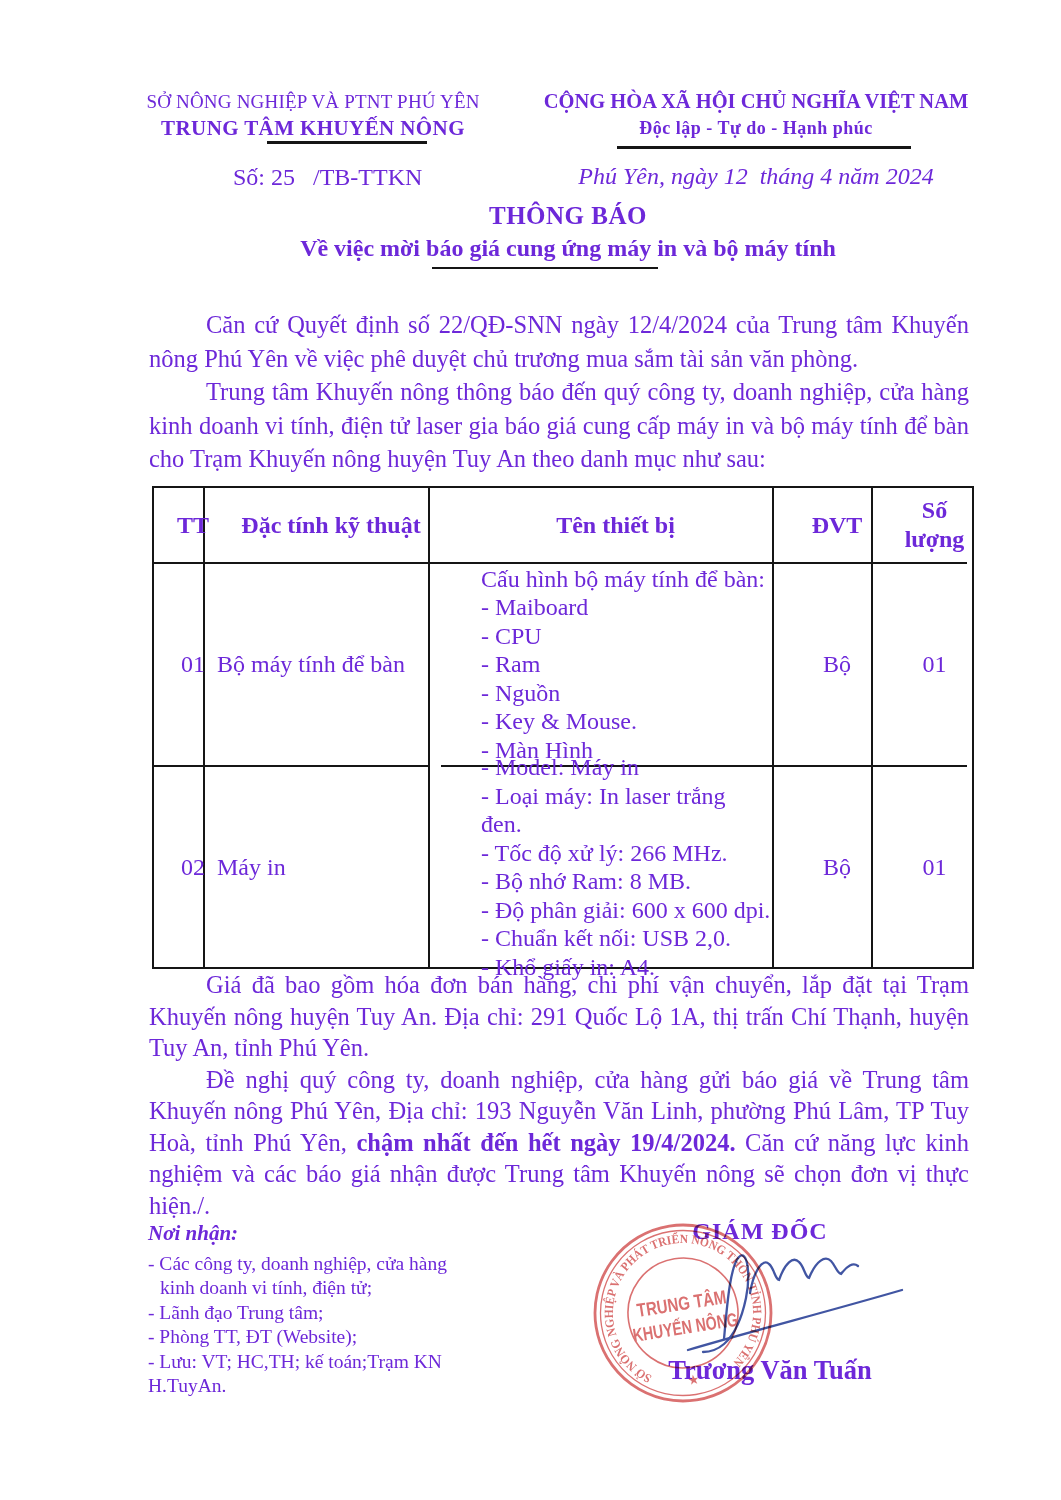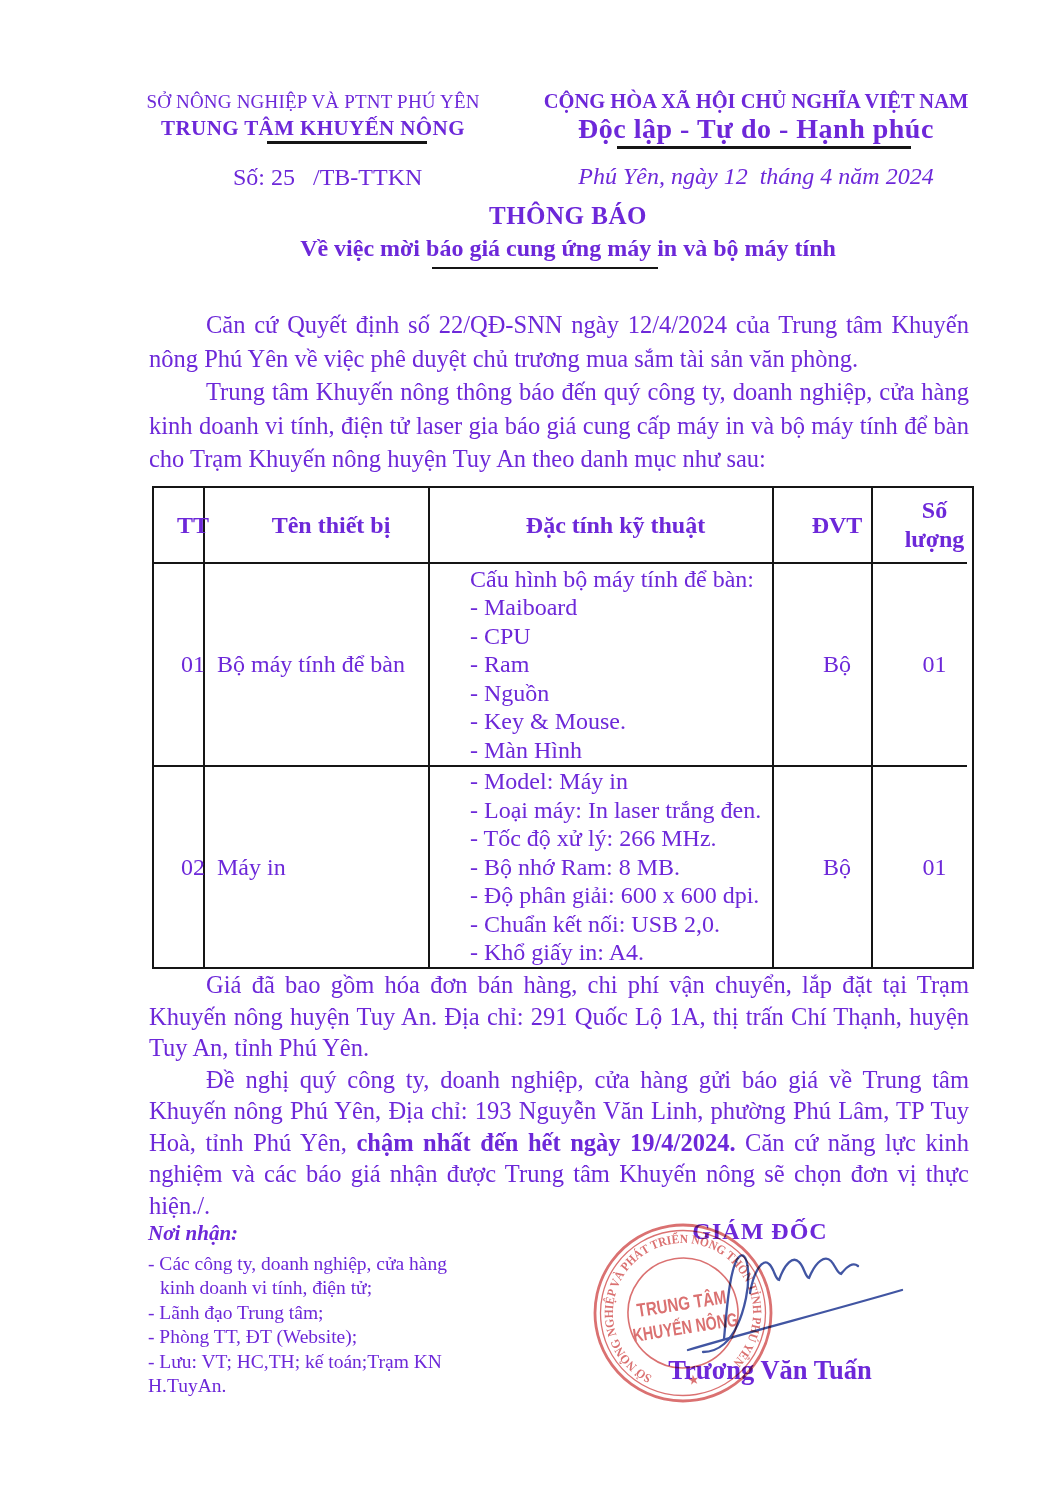"Độc lập - Tự do" .hdr-right .l2 { font-size: 28px -> 18px }
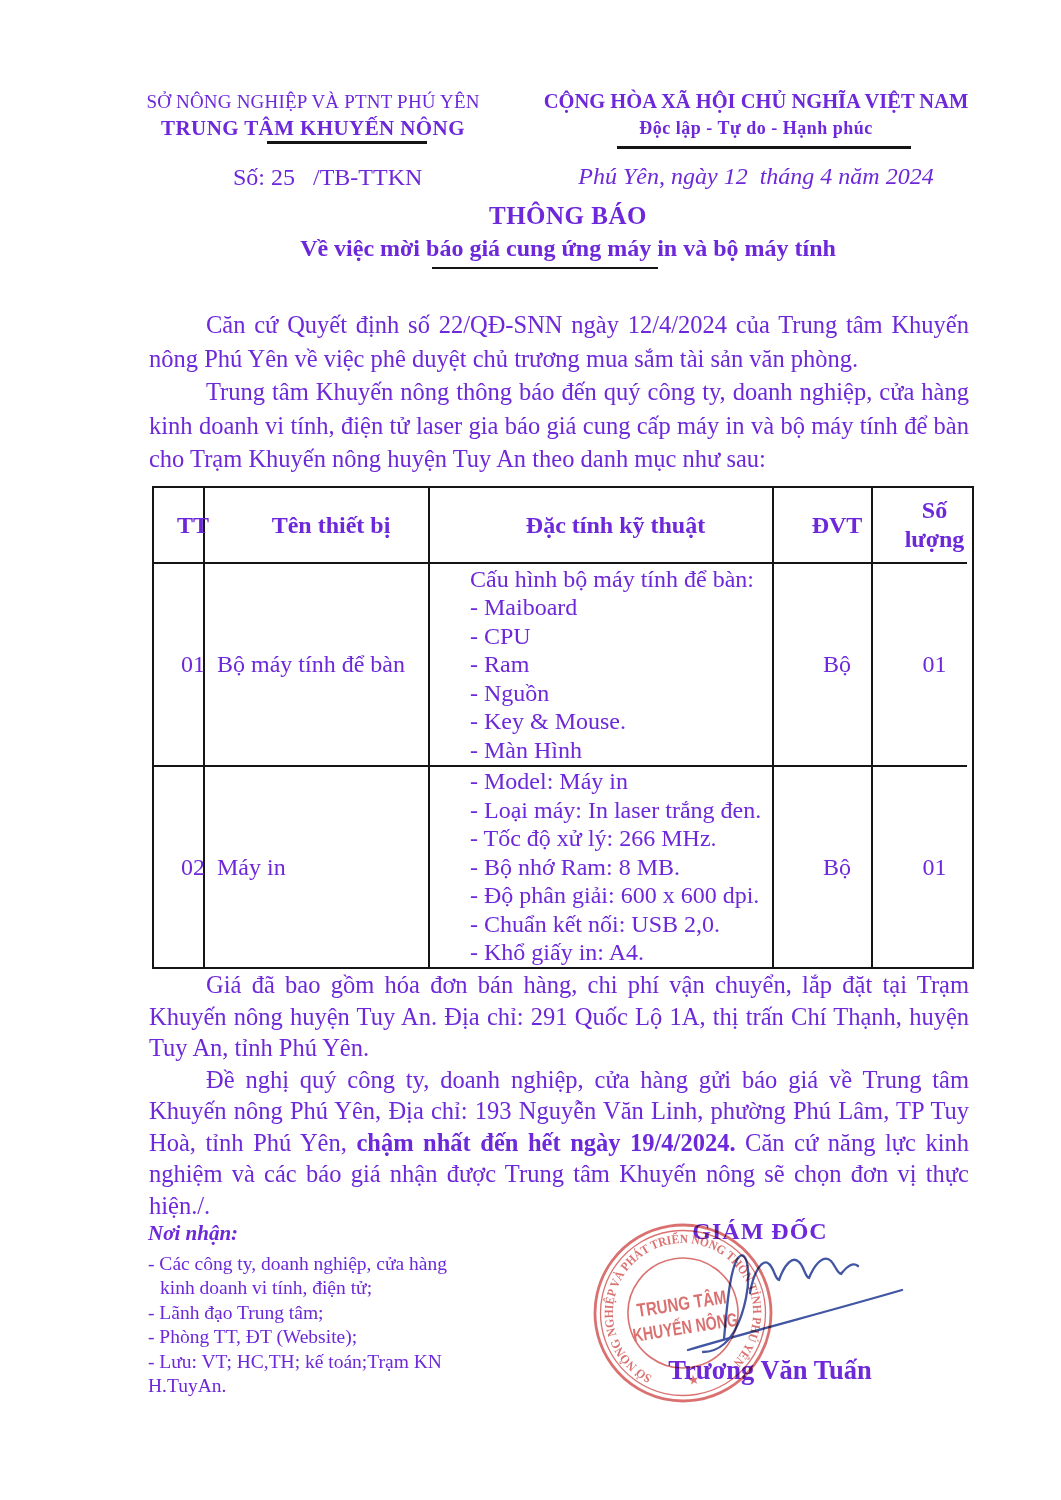"Tên thiết bị" div.cell { order: before "Đặc tính kỹ thuật" -> after "Đặc tính kỹ thuật" }
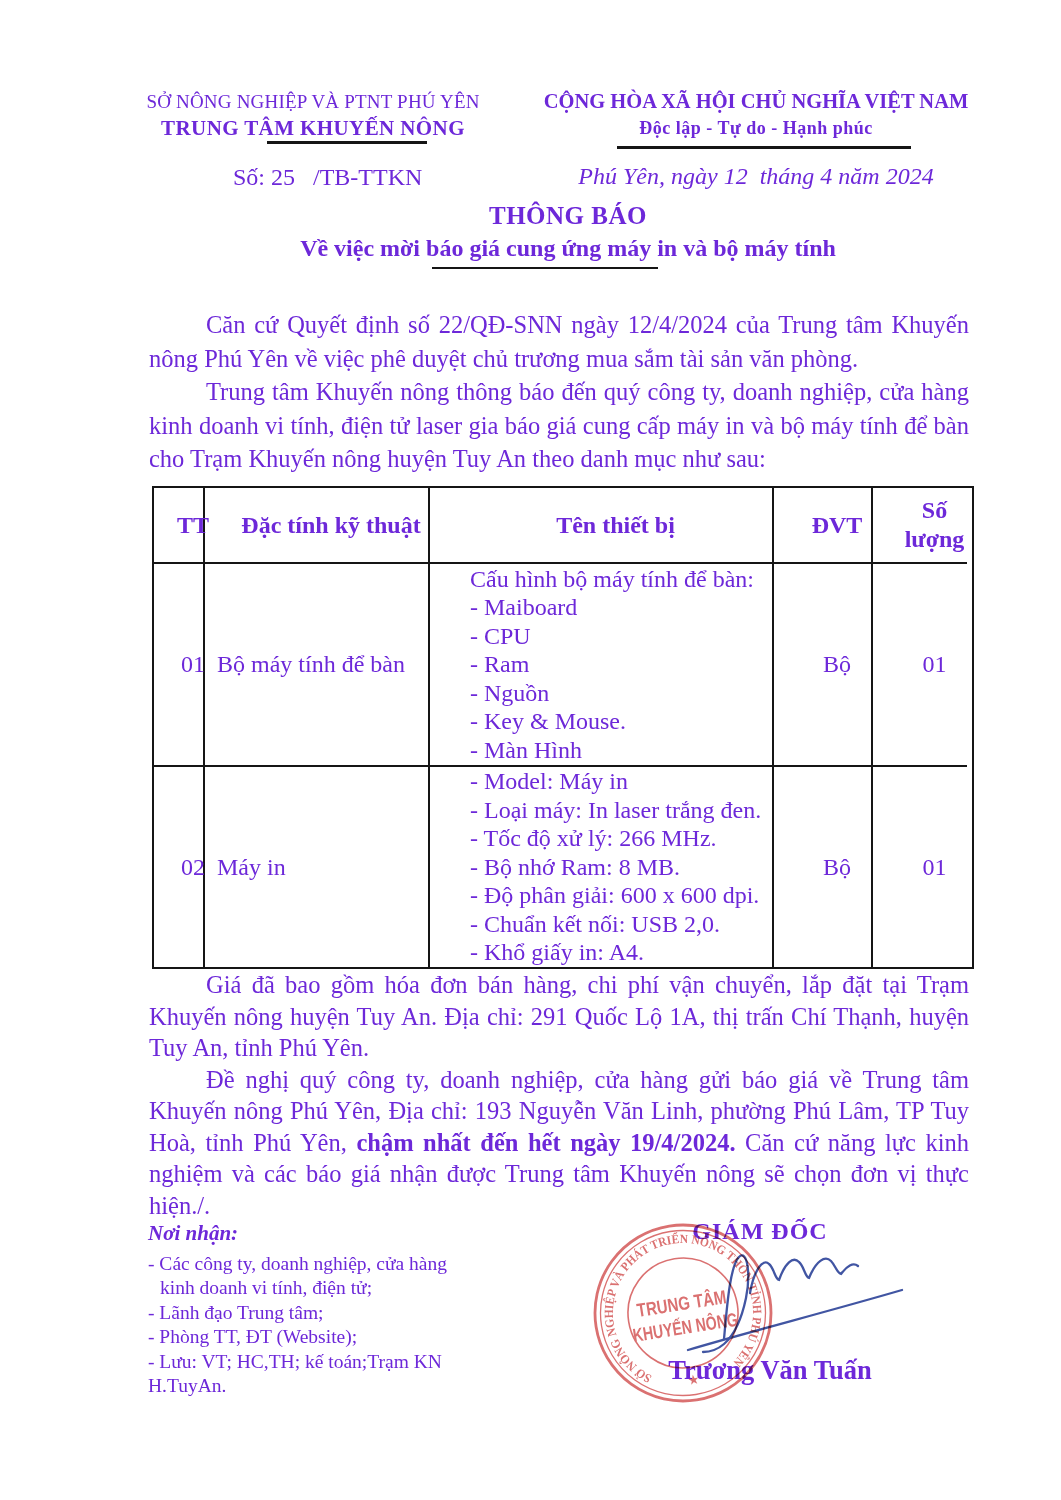"Cấu hình bộ máy tính" .cell.spec { margin-left: none -> 11px }
